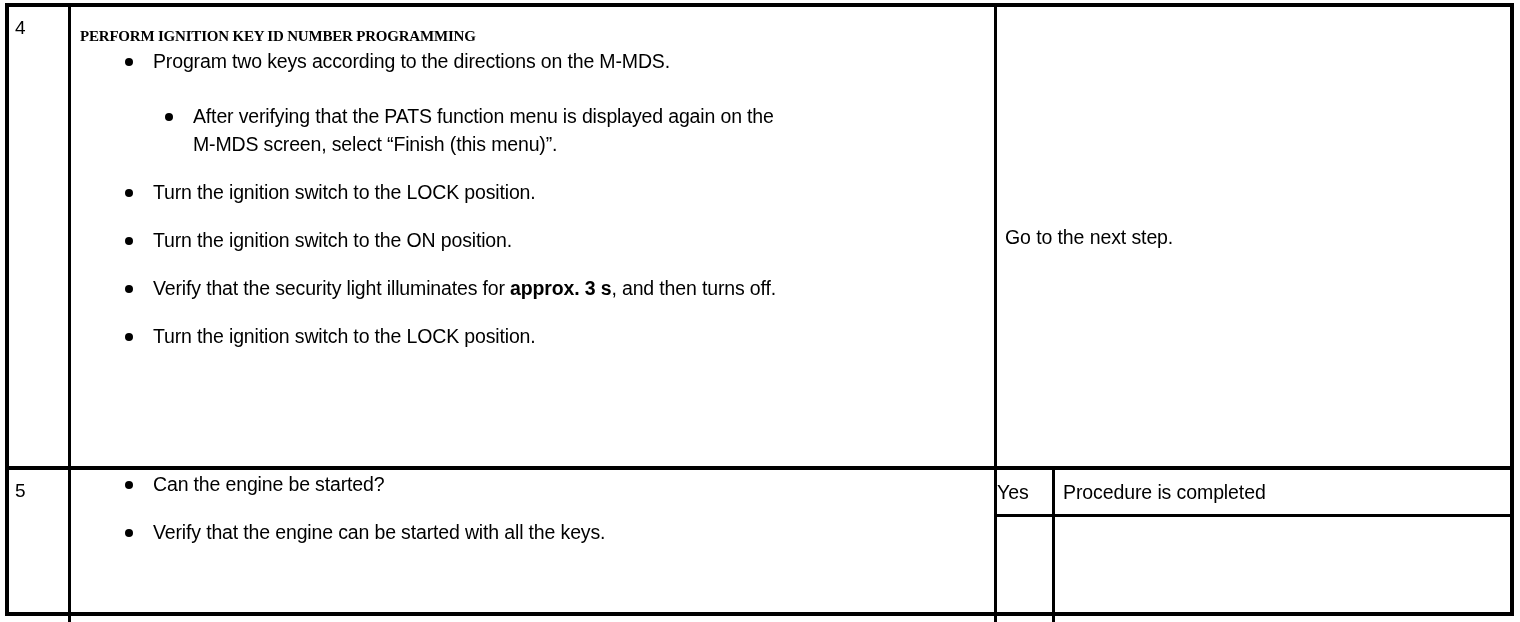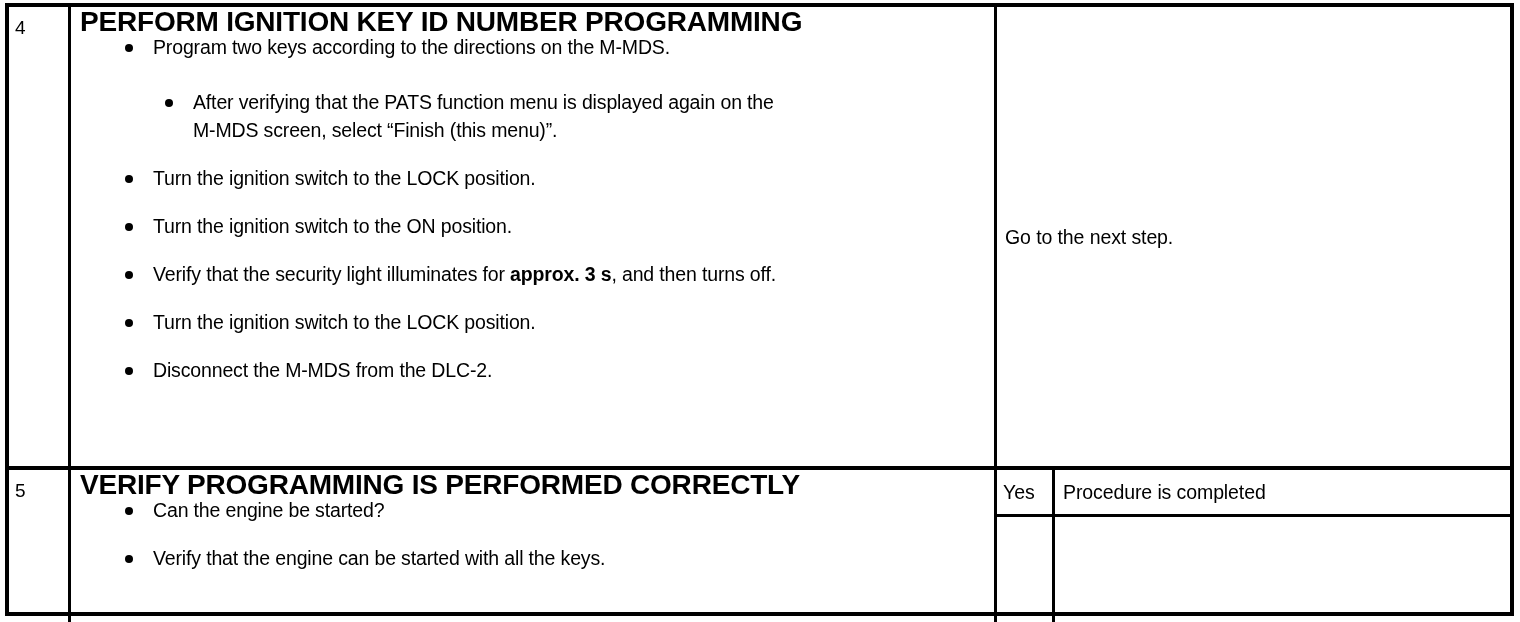"PERFORM IGNITION KEY ID NUMBER" .step-title { font-family: Liberation Sans, sans-serif -> Liberation Serif, serif; font-size: 28px -> 15px; padding: 4px 0 0 9px -> 18px 0 0 9px }
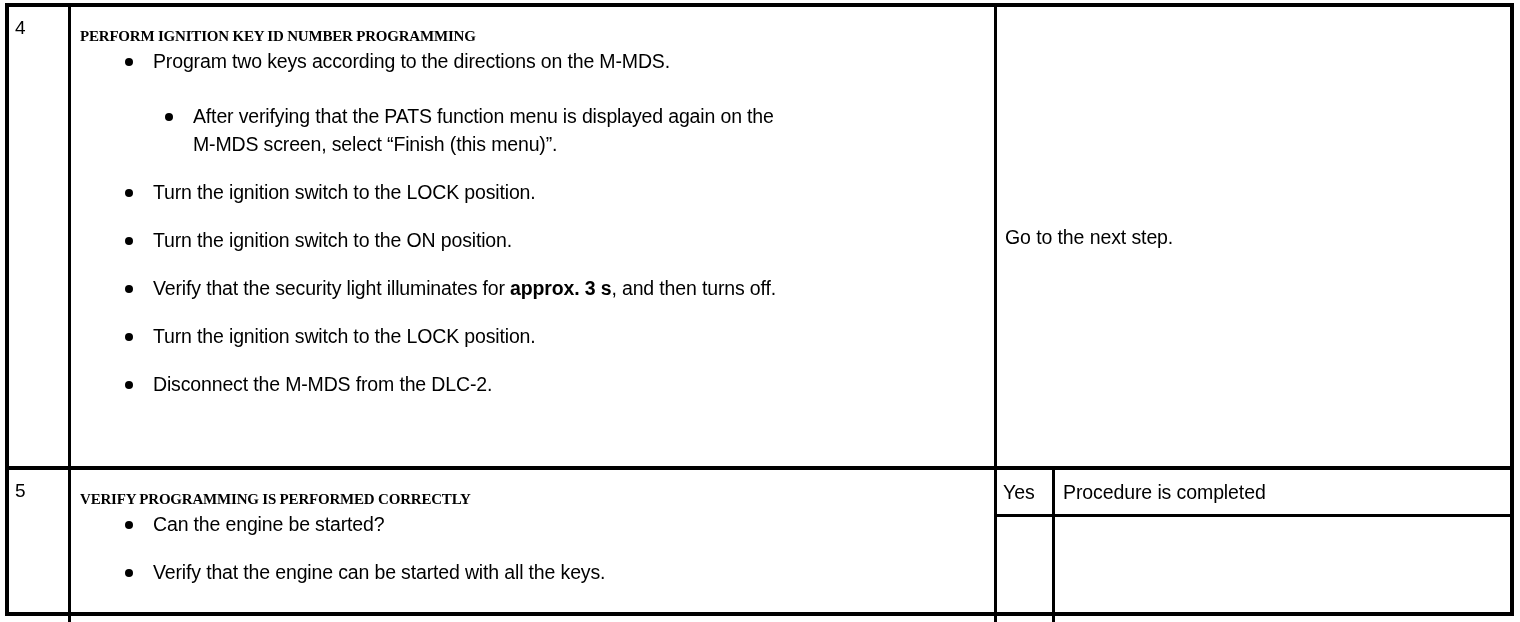"Disconnect the M-MDS from the" li { html: <li><span>Disconnect the M-MDS from the DLC-2.</span></li> -> none }
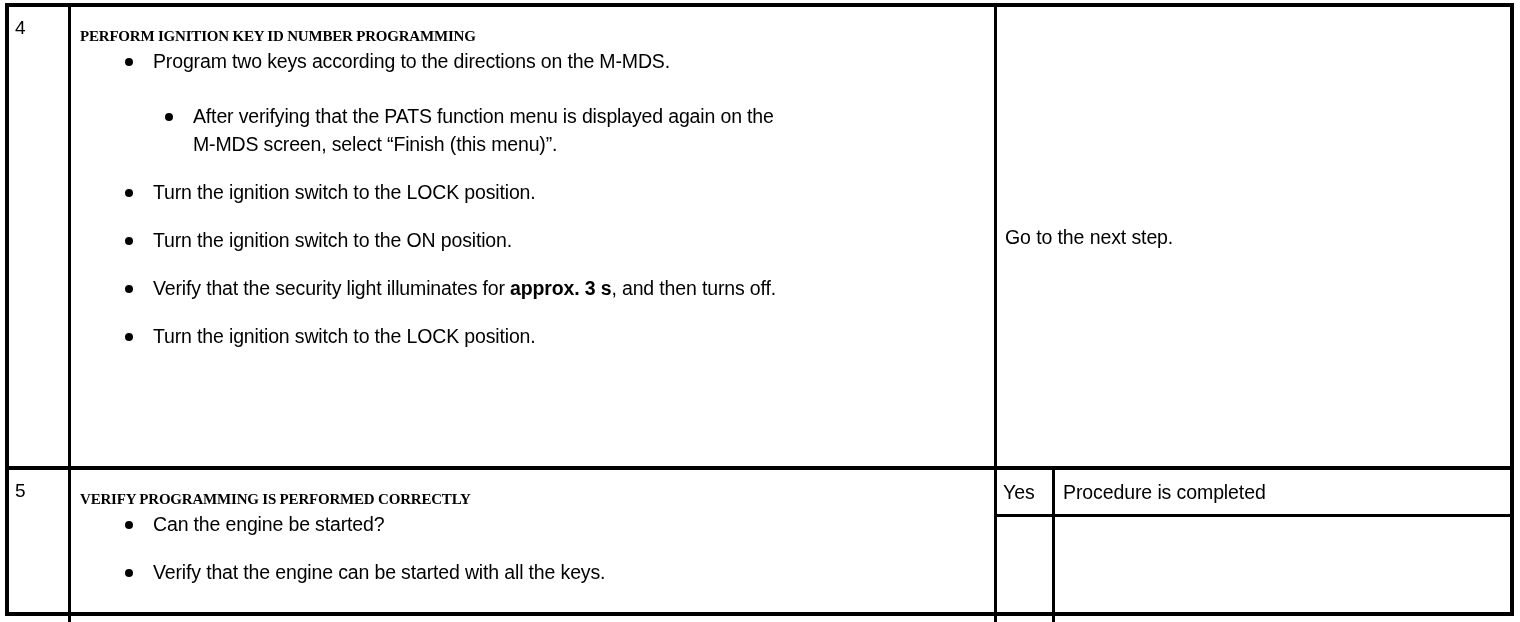"VERIFY PROGRAMMING IS PERFORMED" div.step-title { html: <div>VERIFY PROGRAMMING IS PERFORMED CORRECTLY</div> -> none }
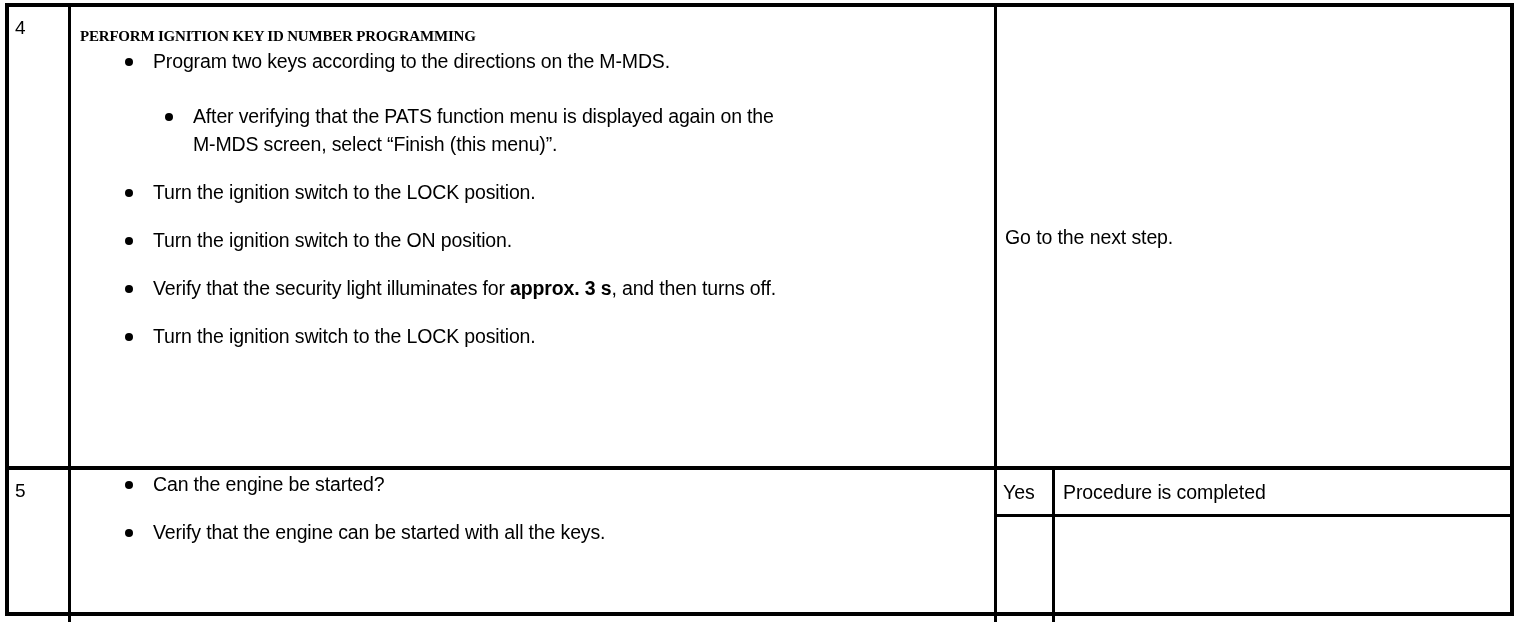"Yes" .yn-label { padding-left: 6px -> none }
